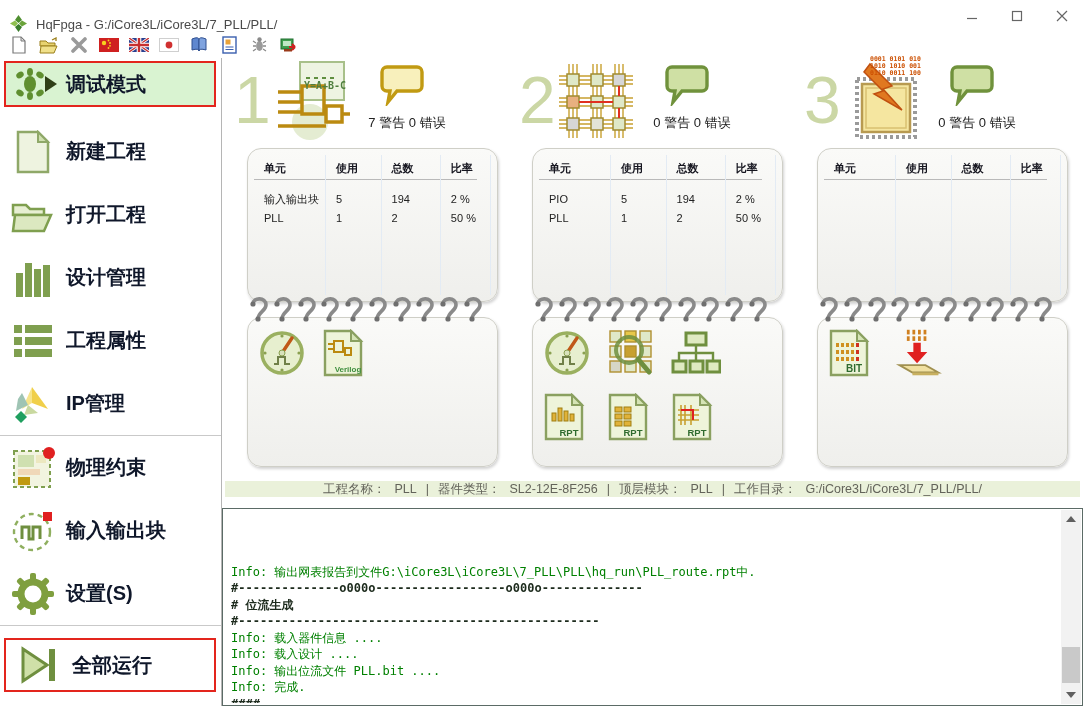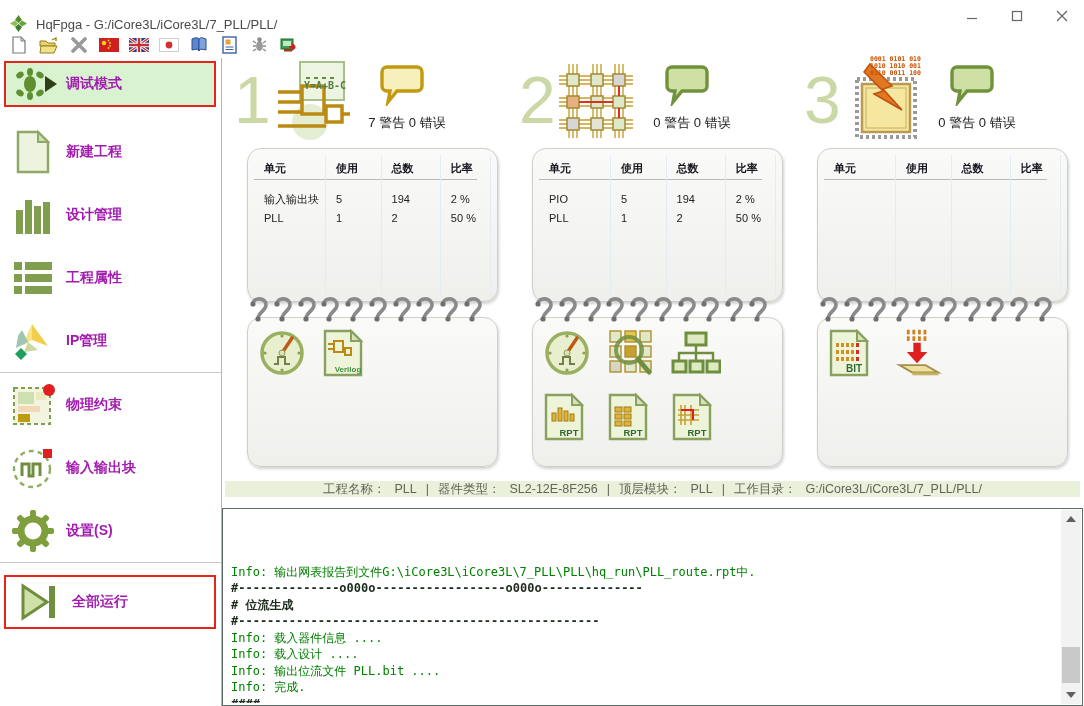"调试模式" .sb-label { color: #a21caf -> #0f172a; font-size: 14px -> 20px }
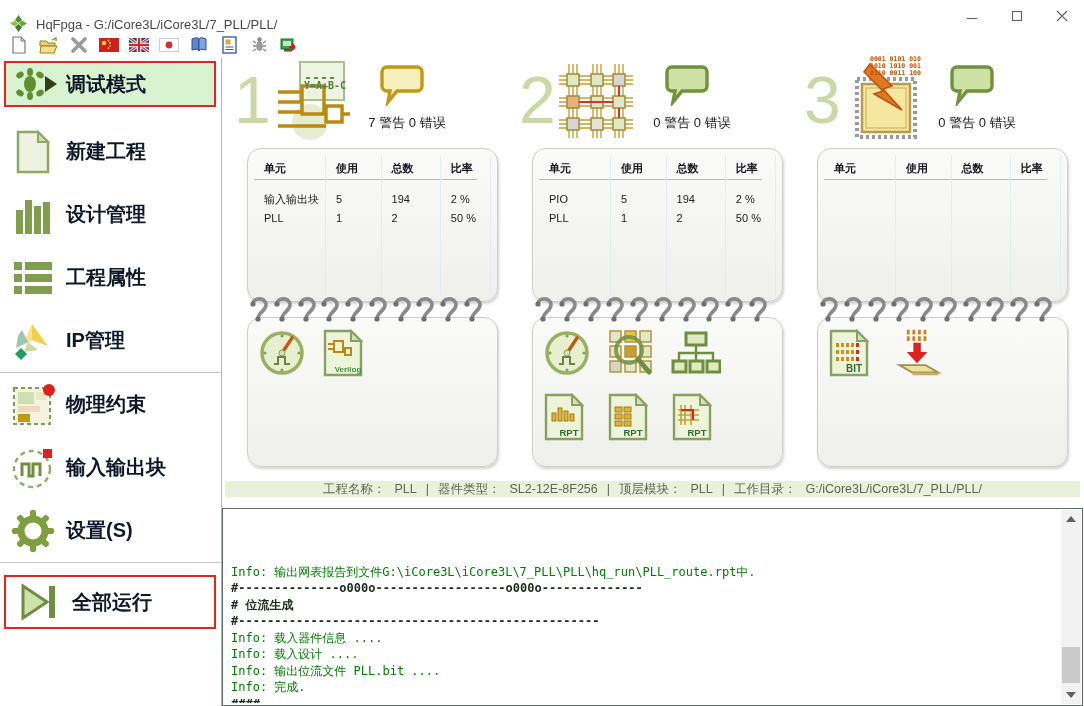"打开工程" div.sb-item { html: none -> <div> <span> <svg> <path></path> <path></path> </svg> </span> <span>打开工程</span> </div> }
